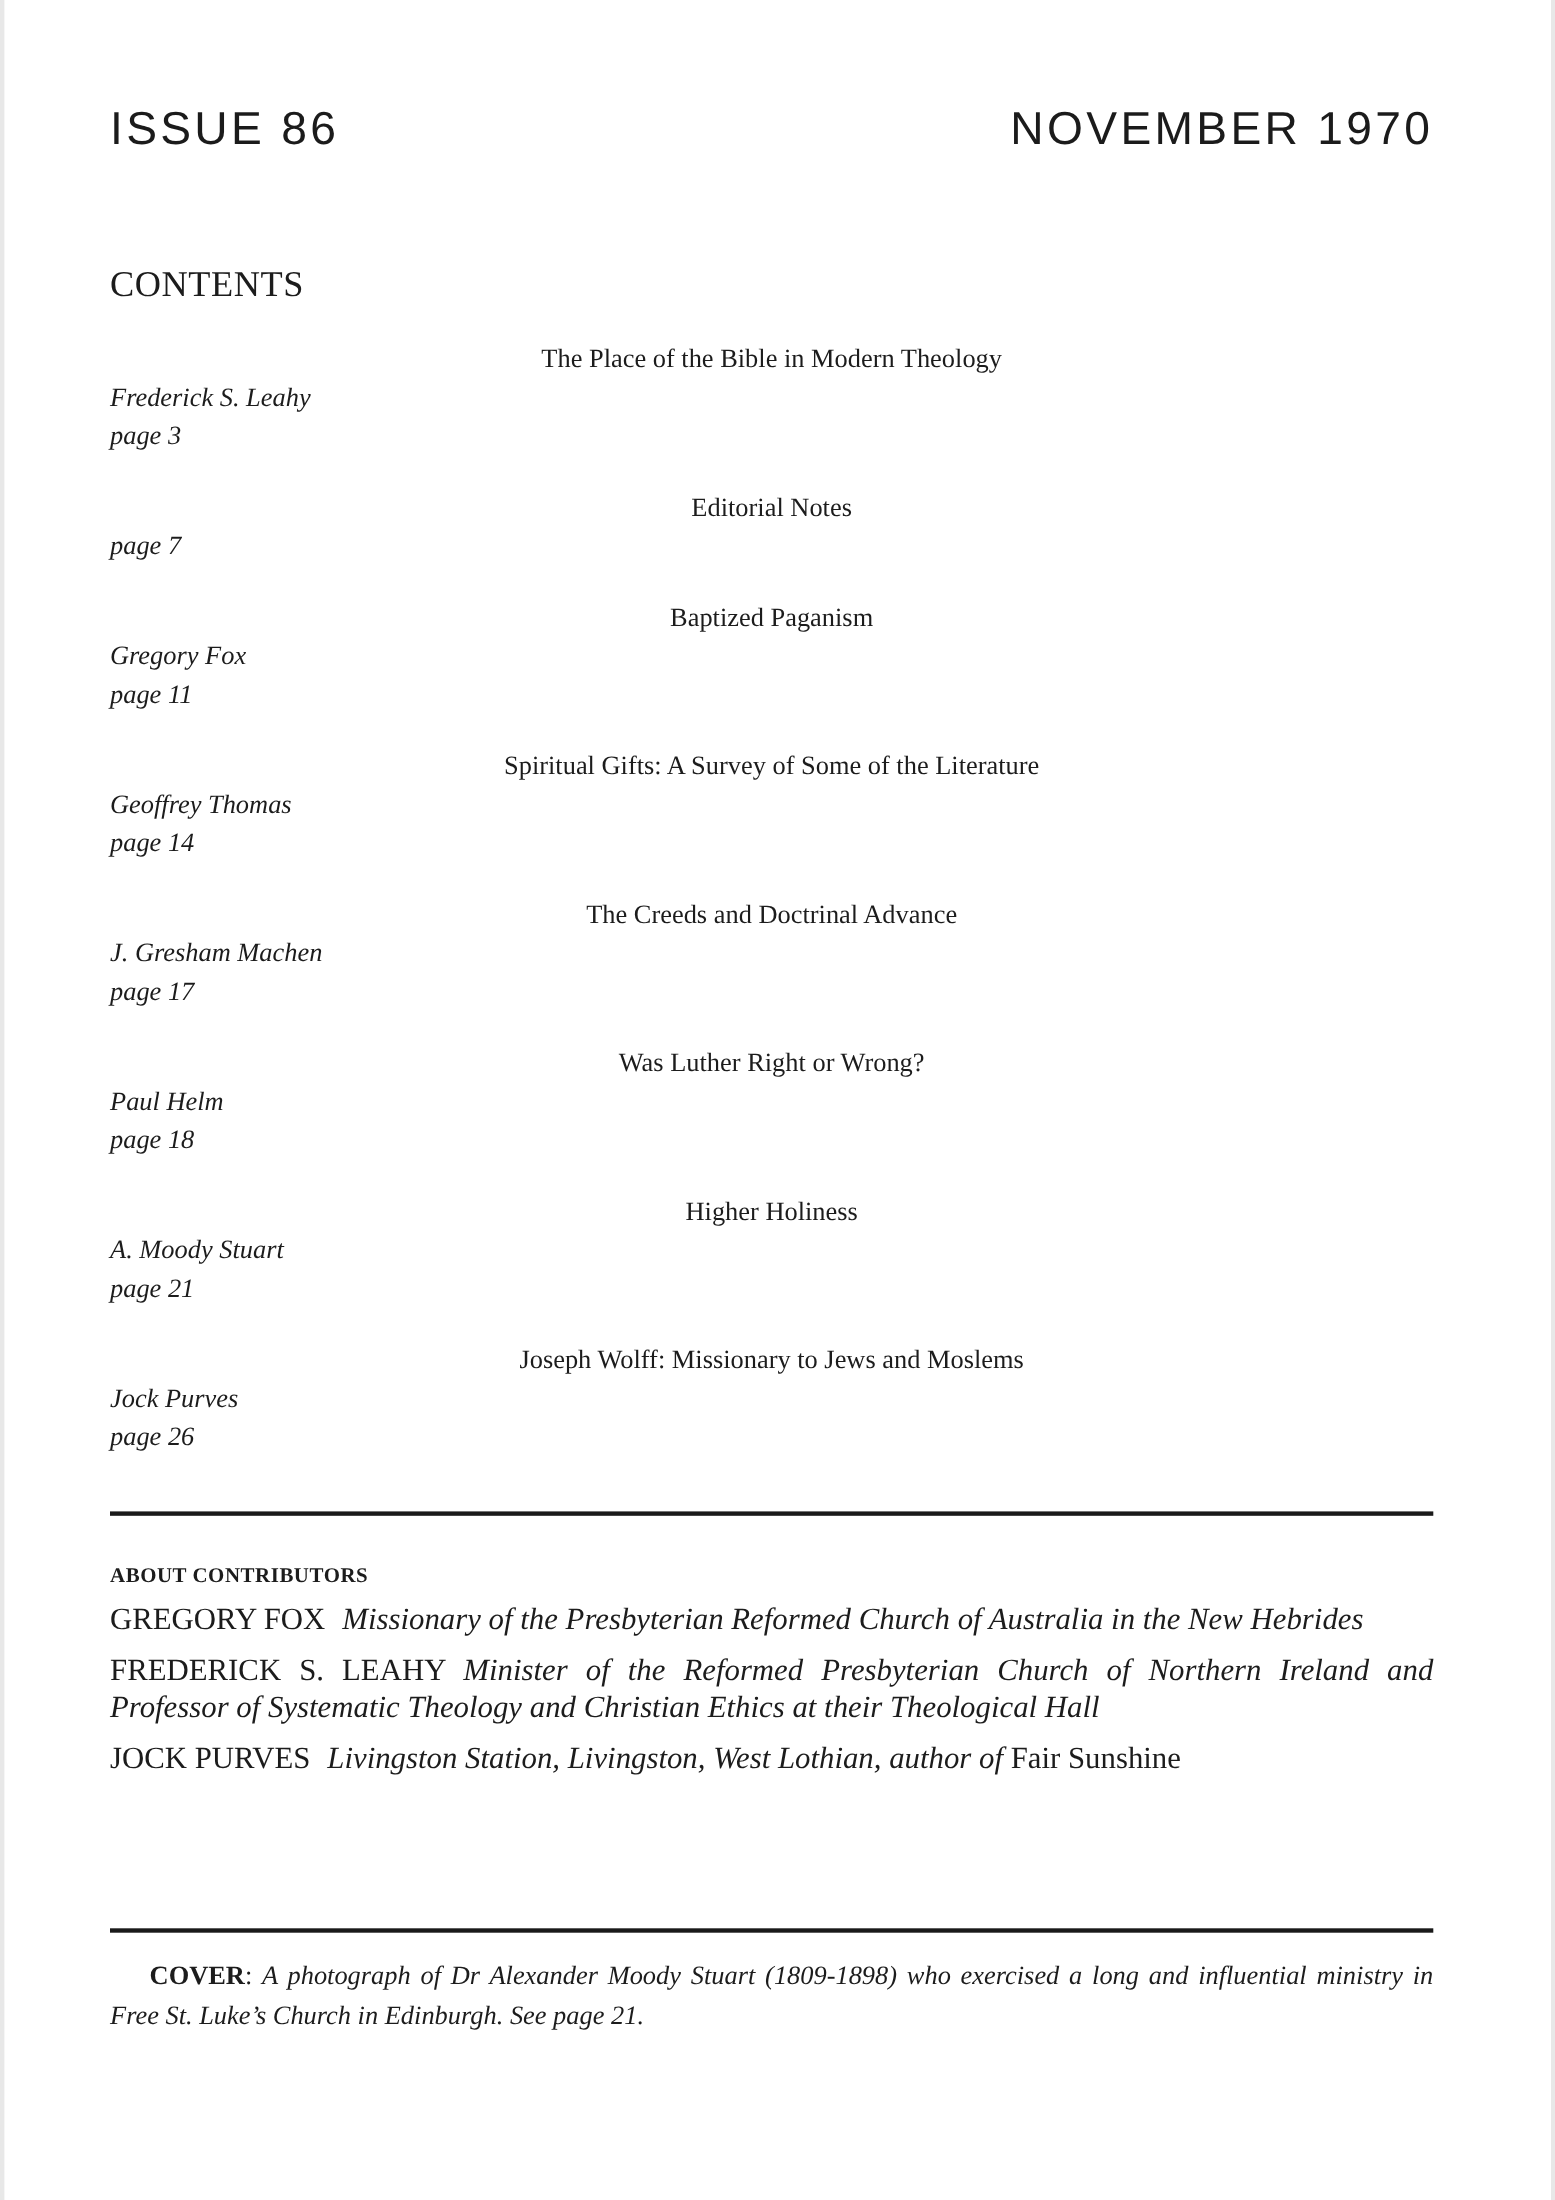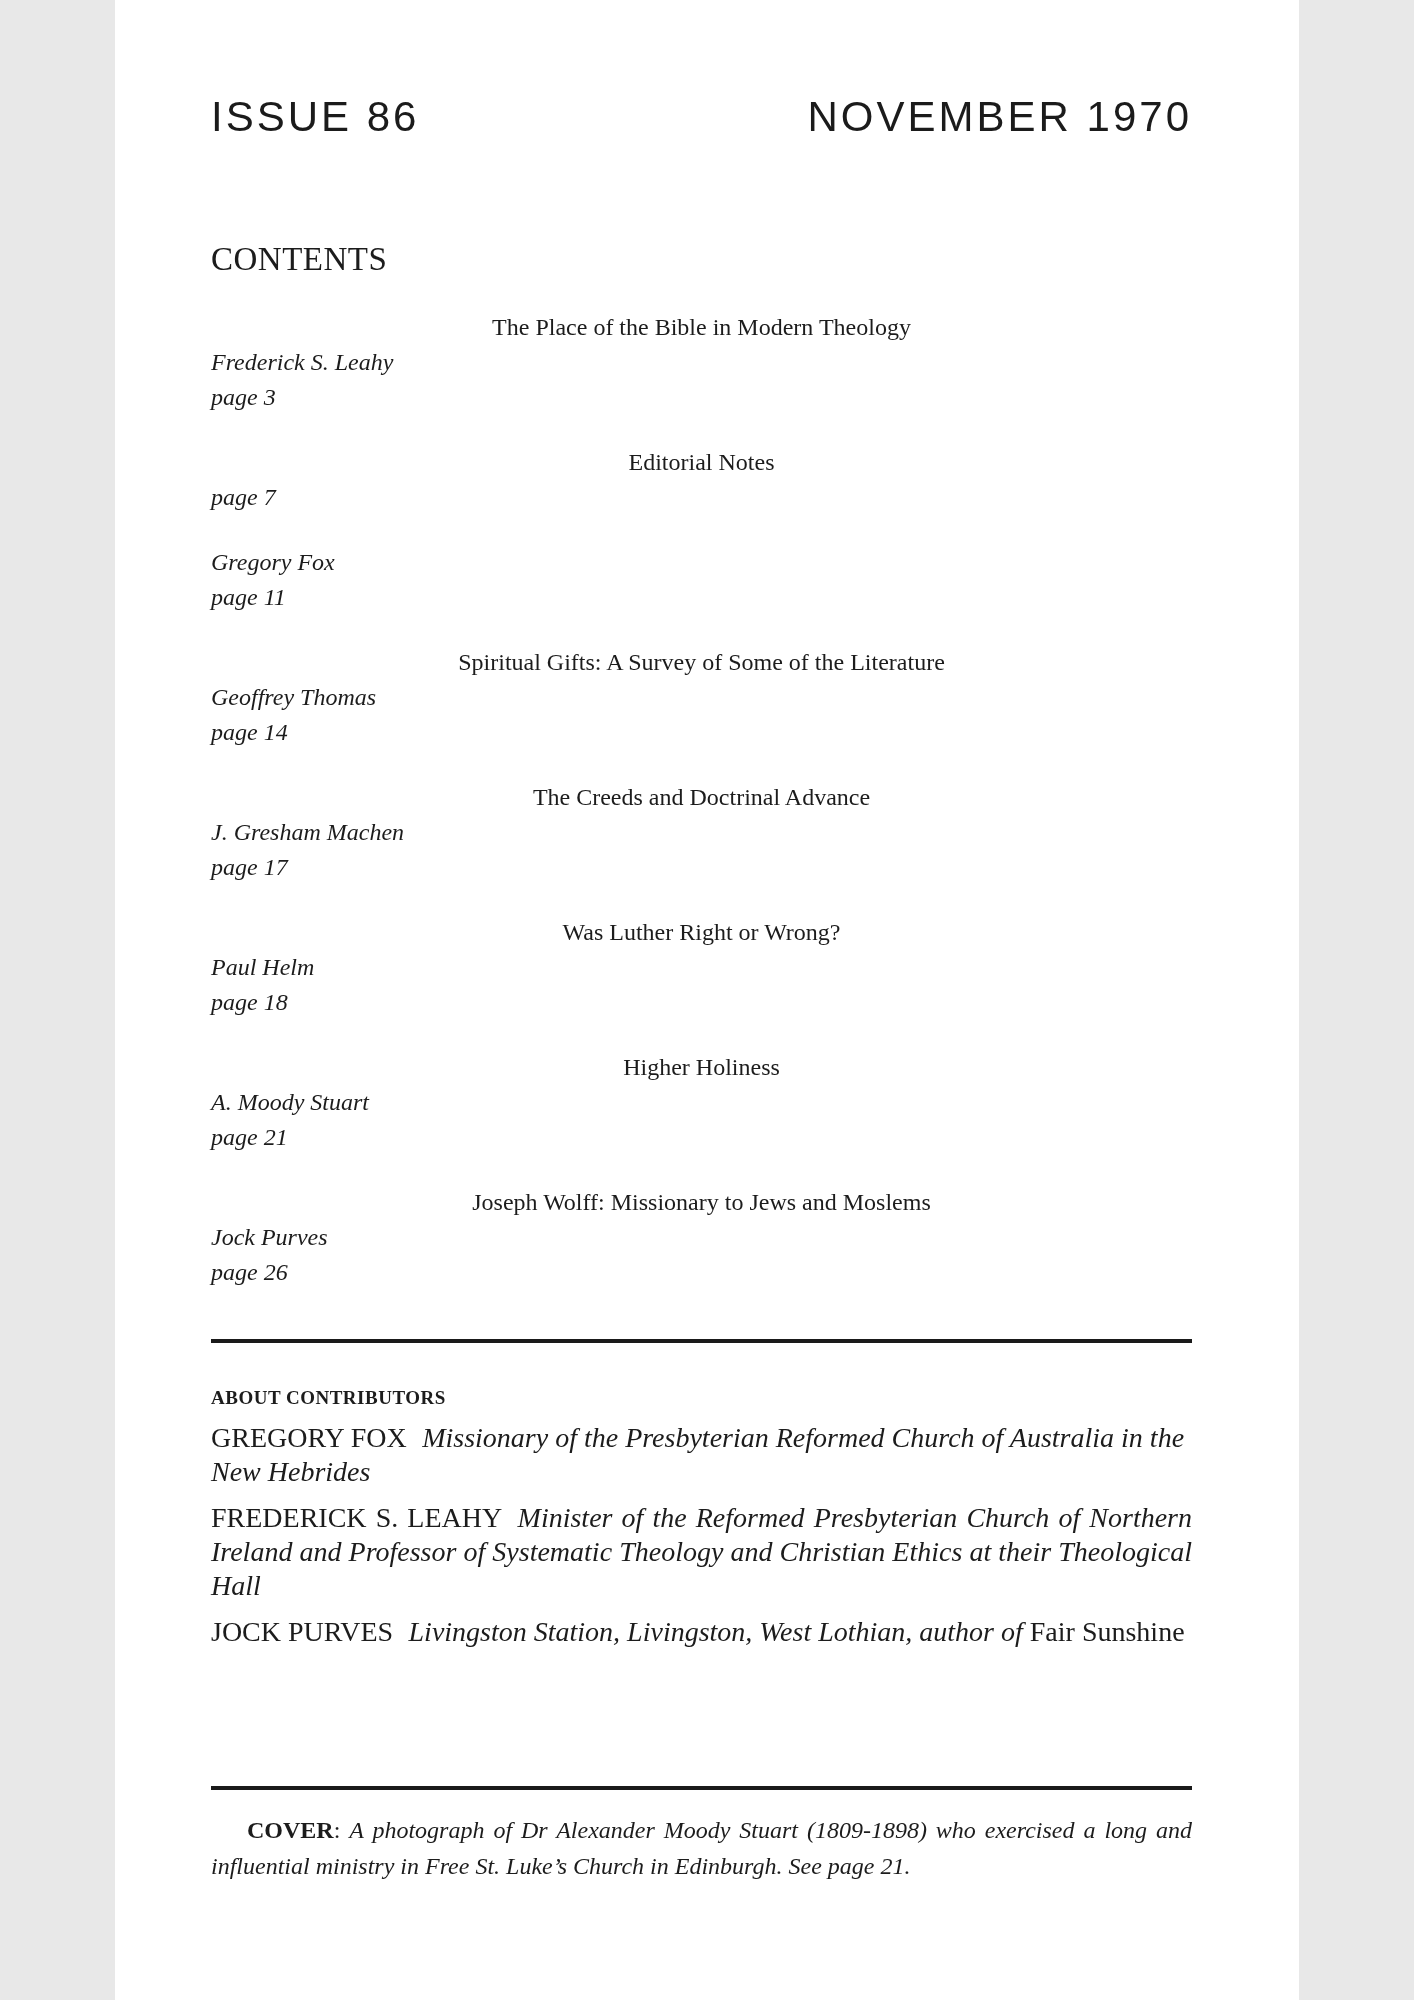"ISSUE 86" .page { width: 1184px -> 1406px }
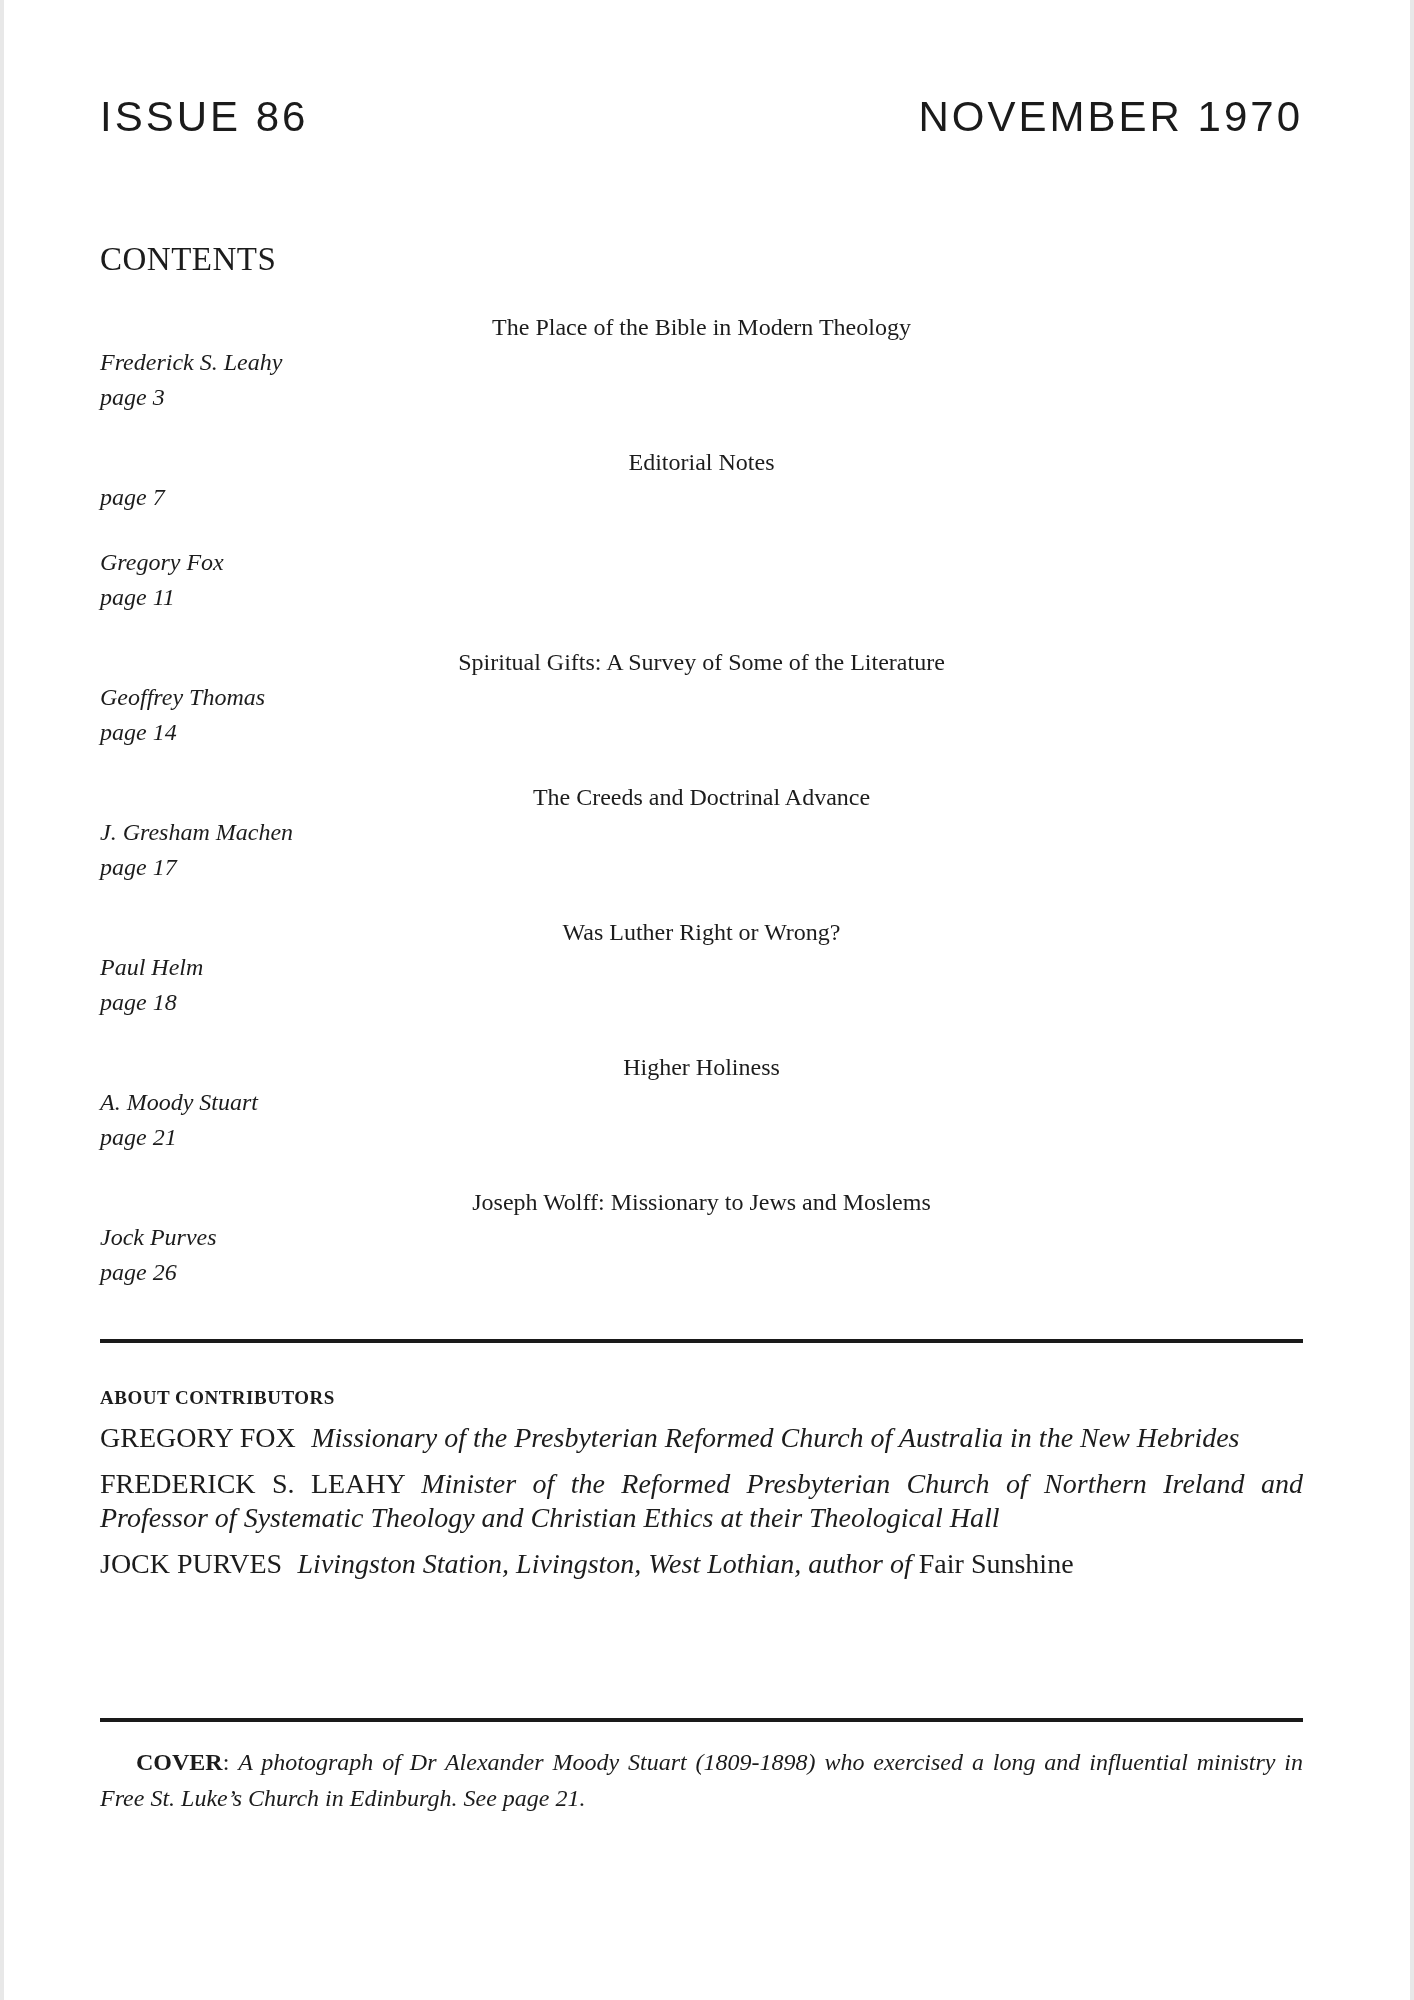"Baptized Paganism" div.toc-title { html: none -> <div>Baptized Paganism</div> }
